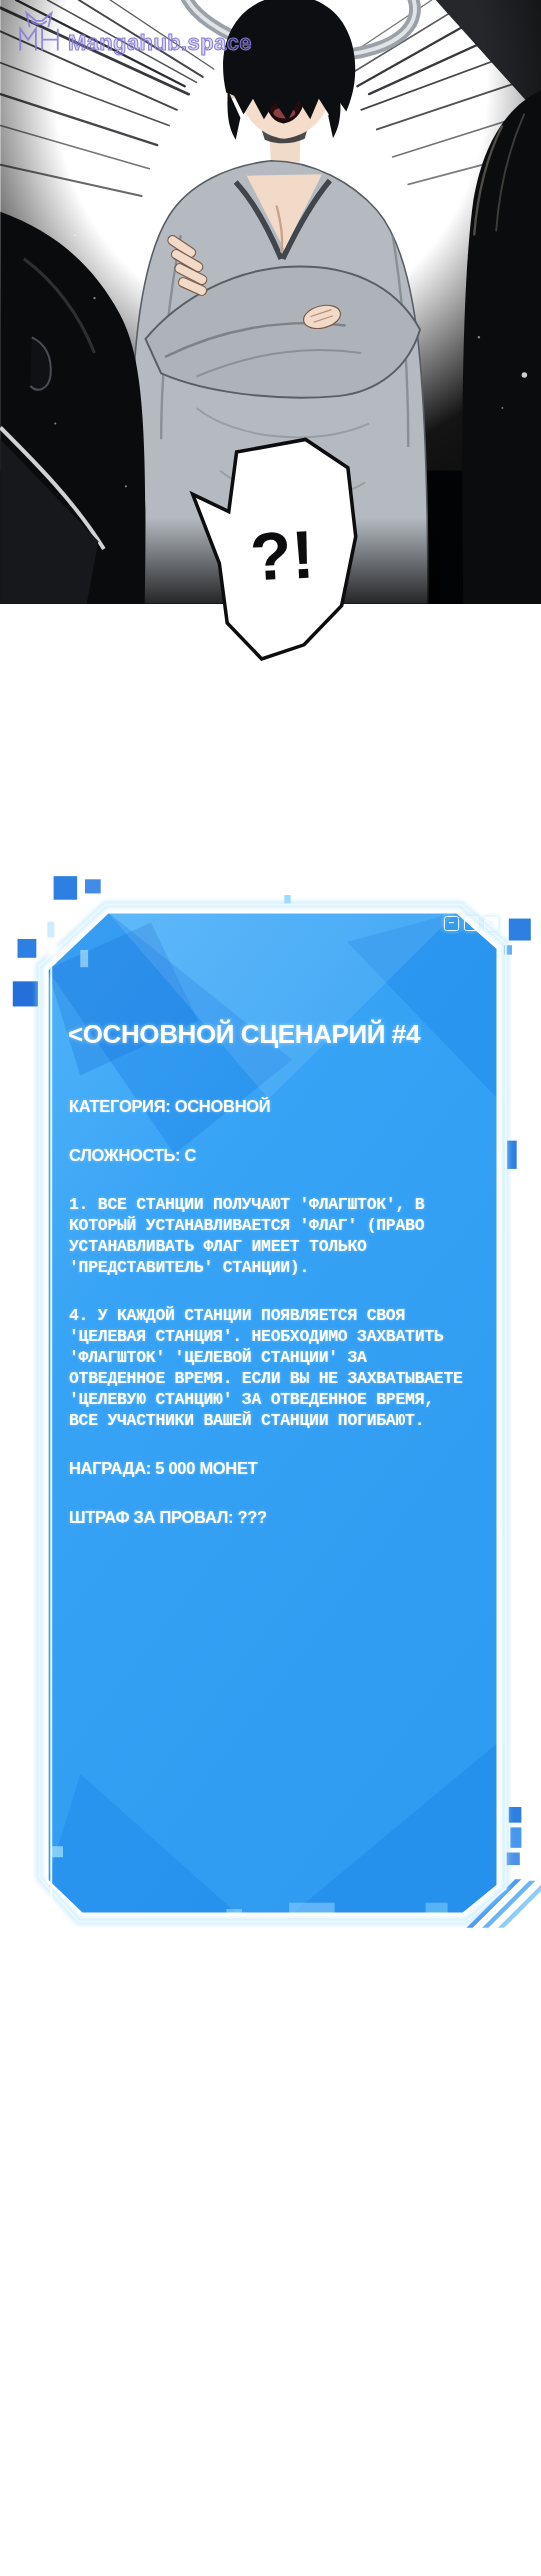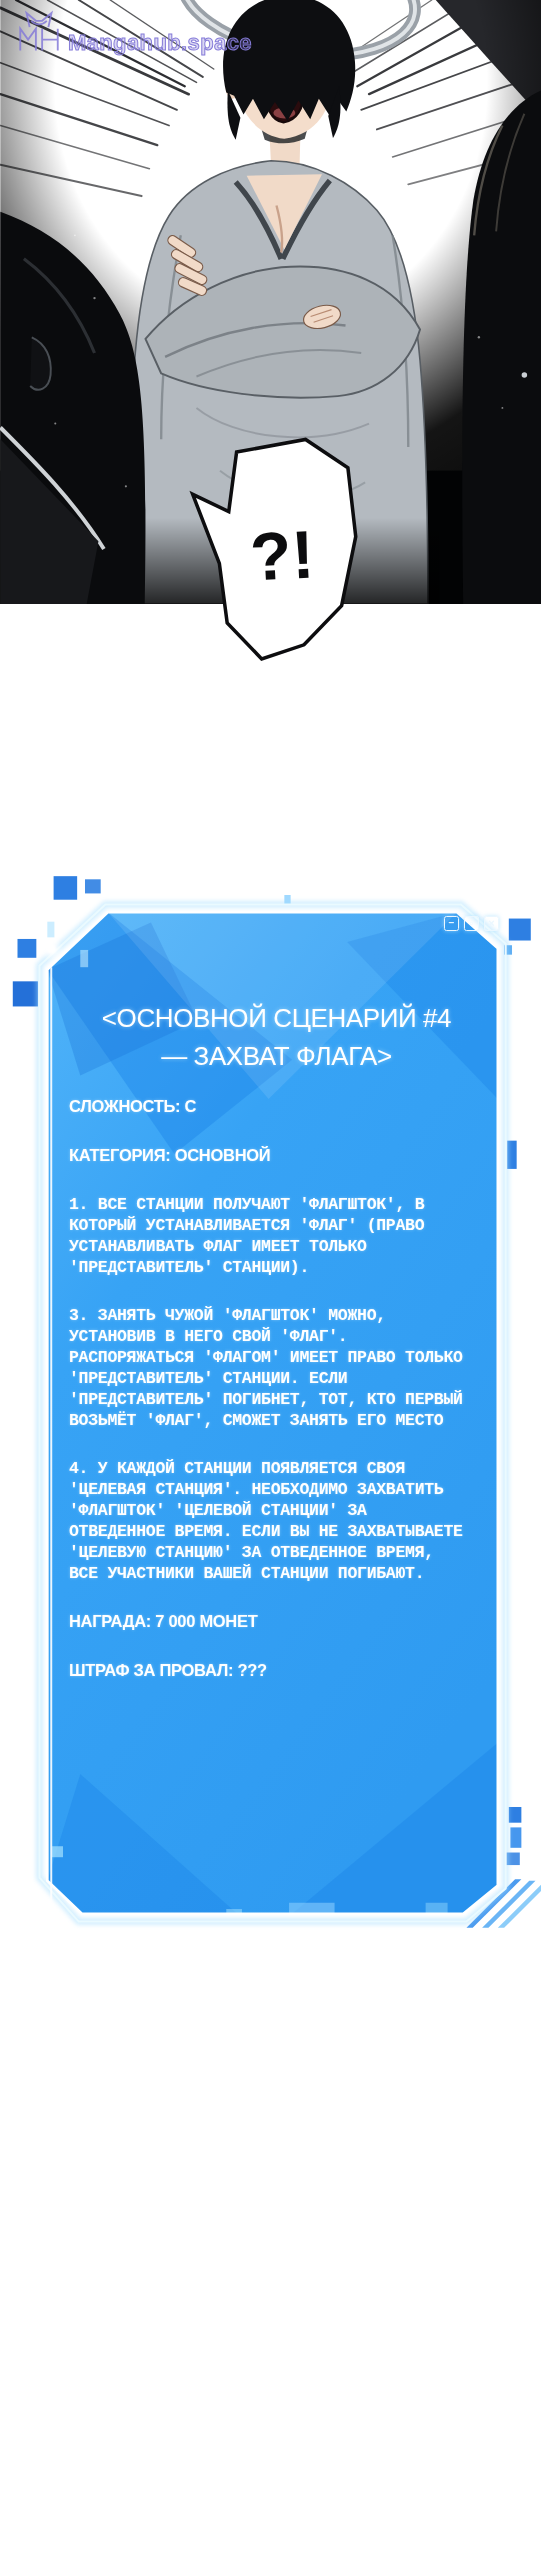"<ОСНОВНОЙ СЦЕНАРИЙ #4" .win-title { font-weight: normal -> bold; margin: 0 -> 16px; text-align: center -> left }
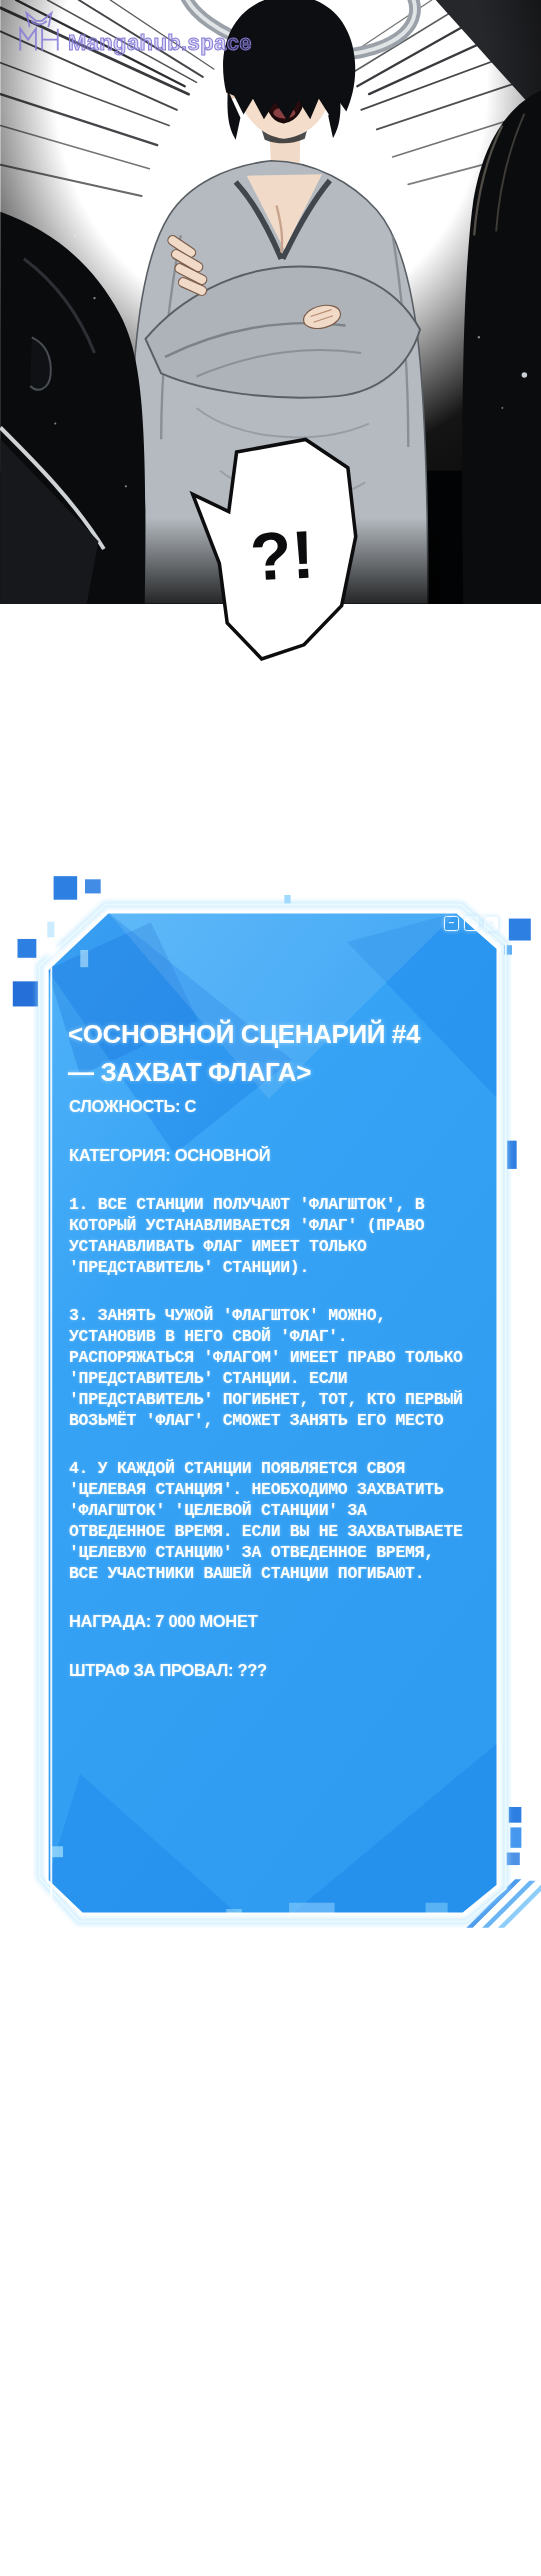"— ЗАХВАТ ФЛАГА>" span { html: <span>— ЗАХВАТ ФЛАГА&gt;</span> -> none }
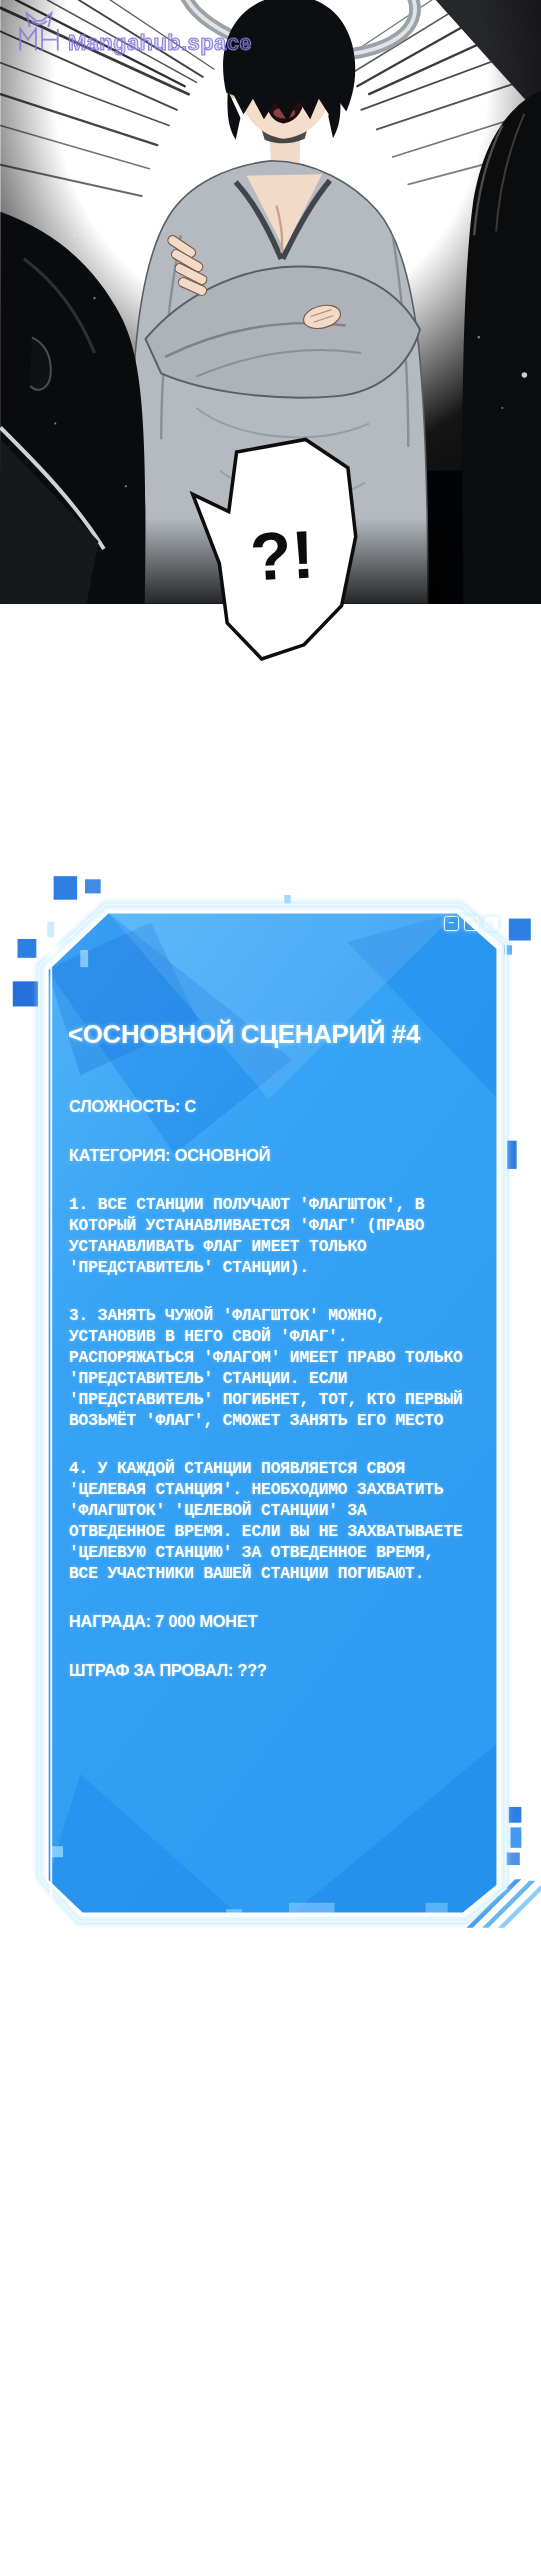"СЛОЖНОСТЬ: С" p.field { order: before "КАТЕГОРИЯ: ОСНОВНОЙ" -> after "КАТЕГОРИЯ: ОСНОВНОЙ" }
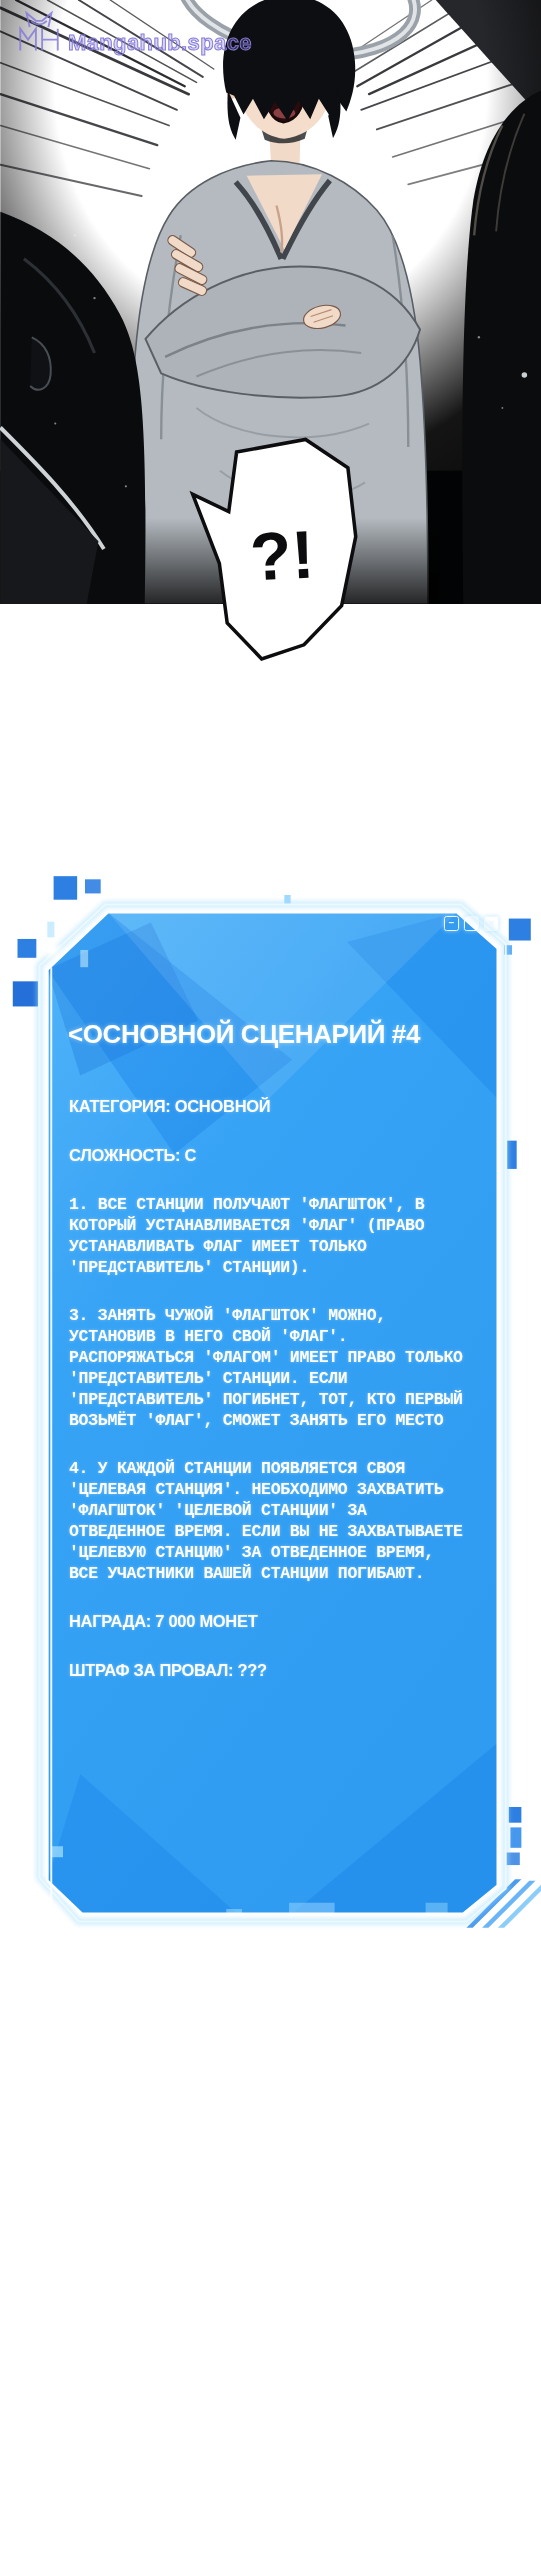"3. ЗАНЯТЬ ЧУЖОЙ 'ФЛАГШТОК' МОЖНО," p.cond { html: <p>3. ЗАНЯТЬ ЧУЖОЙ 'ФЛАГШТОК' МОЖНО, УСТАНОВИВ В НЕГО СВОЙ 'ФЛАГ'. РАСПОРЯЖАТЬСЯ 'ФЛАГОМ' ИМЕЕТ ПРАВО ТОЛЬКО 'ПРЕДСТАВИТЕЛЬ' СТАНЦИИ. ЕСЛИ 'ПРЕДСТАВИТЕЛЬ' ПОГИБНЕТ, ТОТ, КТО ПЕРВЫЙ ВОЗЬМЁТ 'ФЛАГ', СМОЖЕТ ЗАНЯТЬ ЕГО МЕСТО</p> -> none }
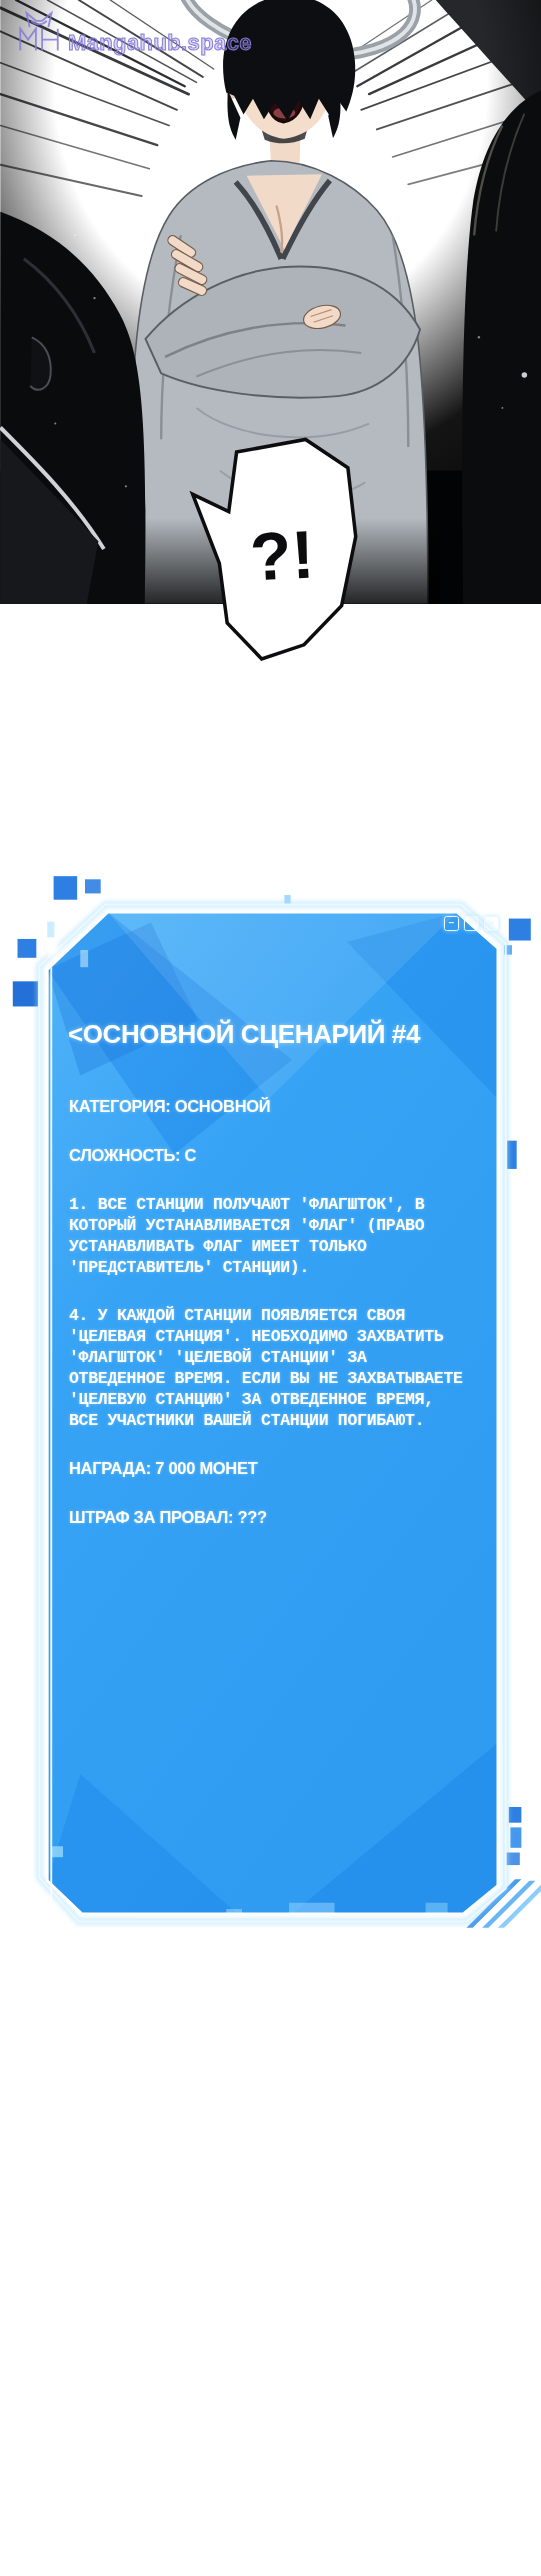"НАГРАДА: 7 000 МОНЕТ" p.field { text: 7 000 -> 5 000 }
